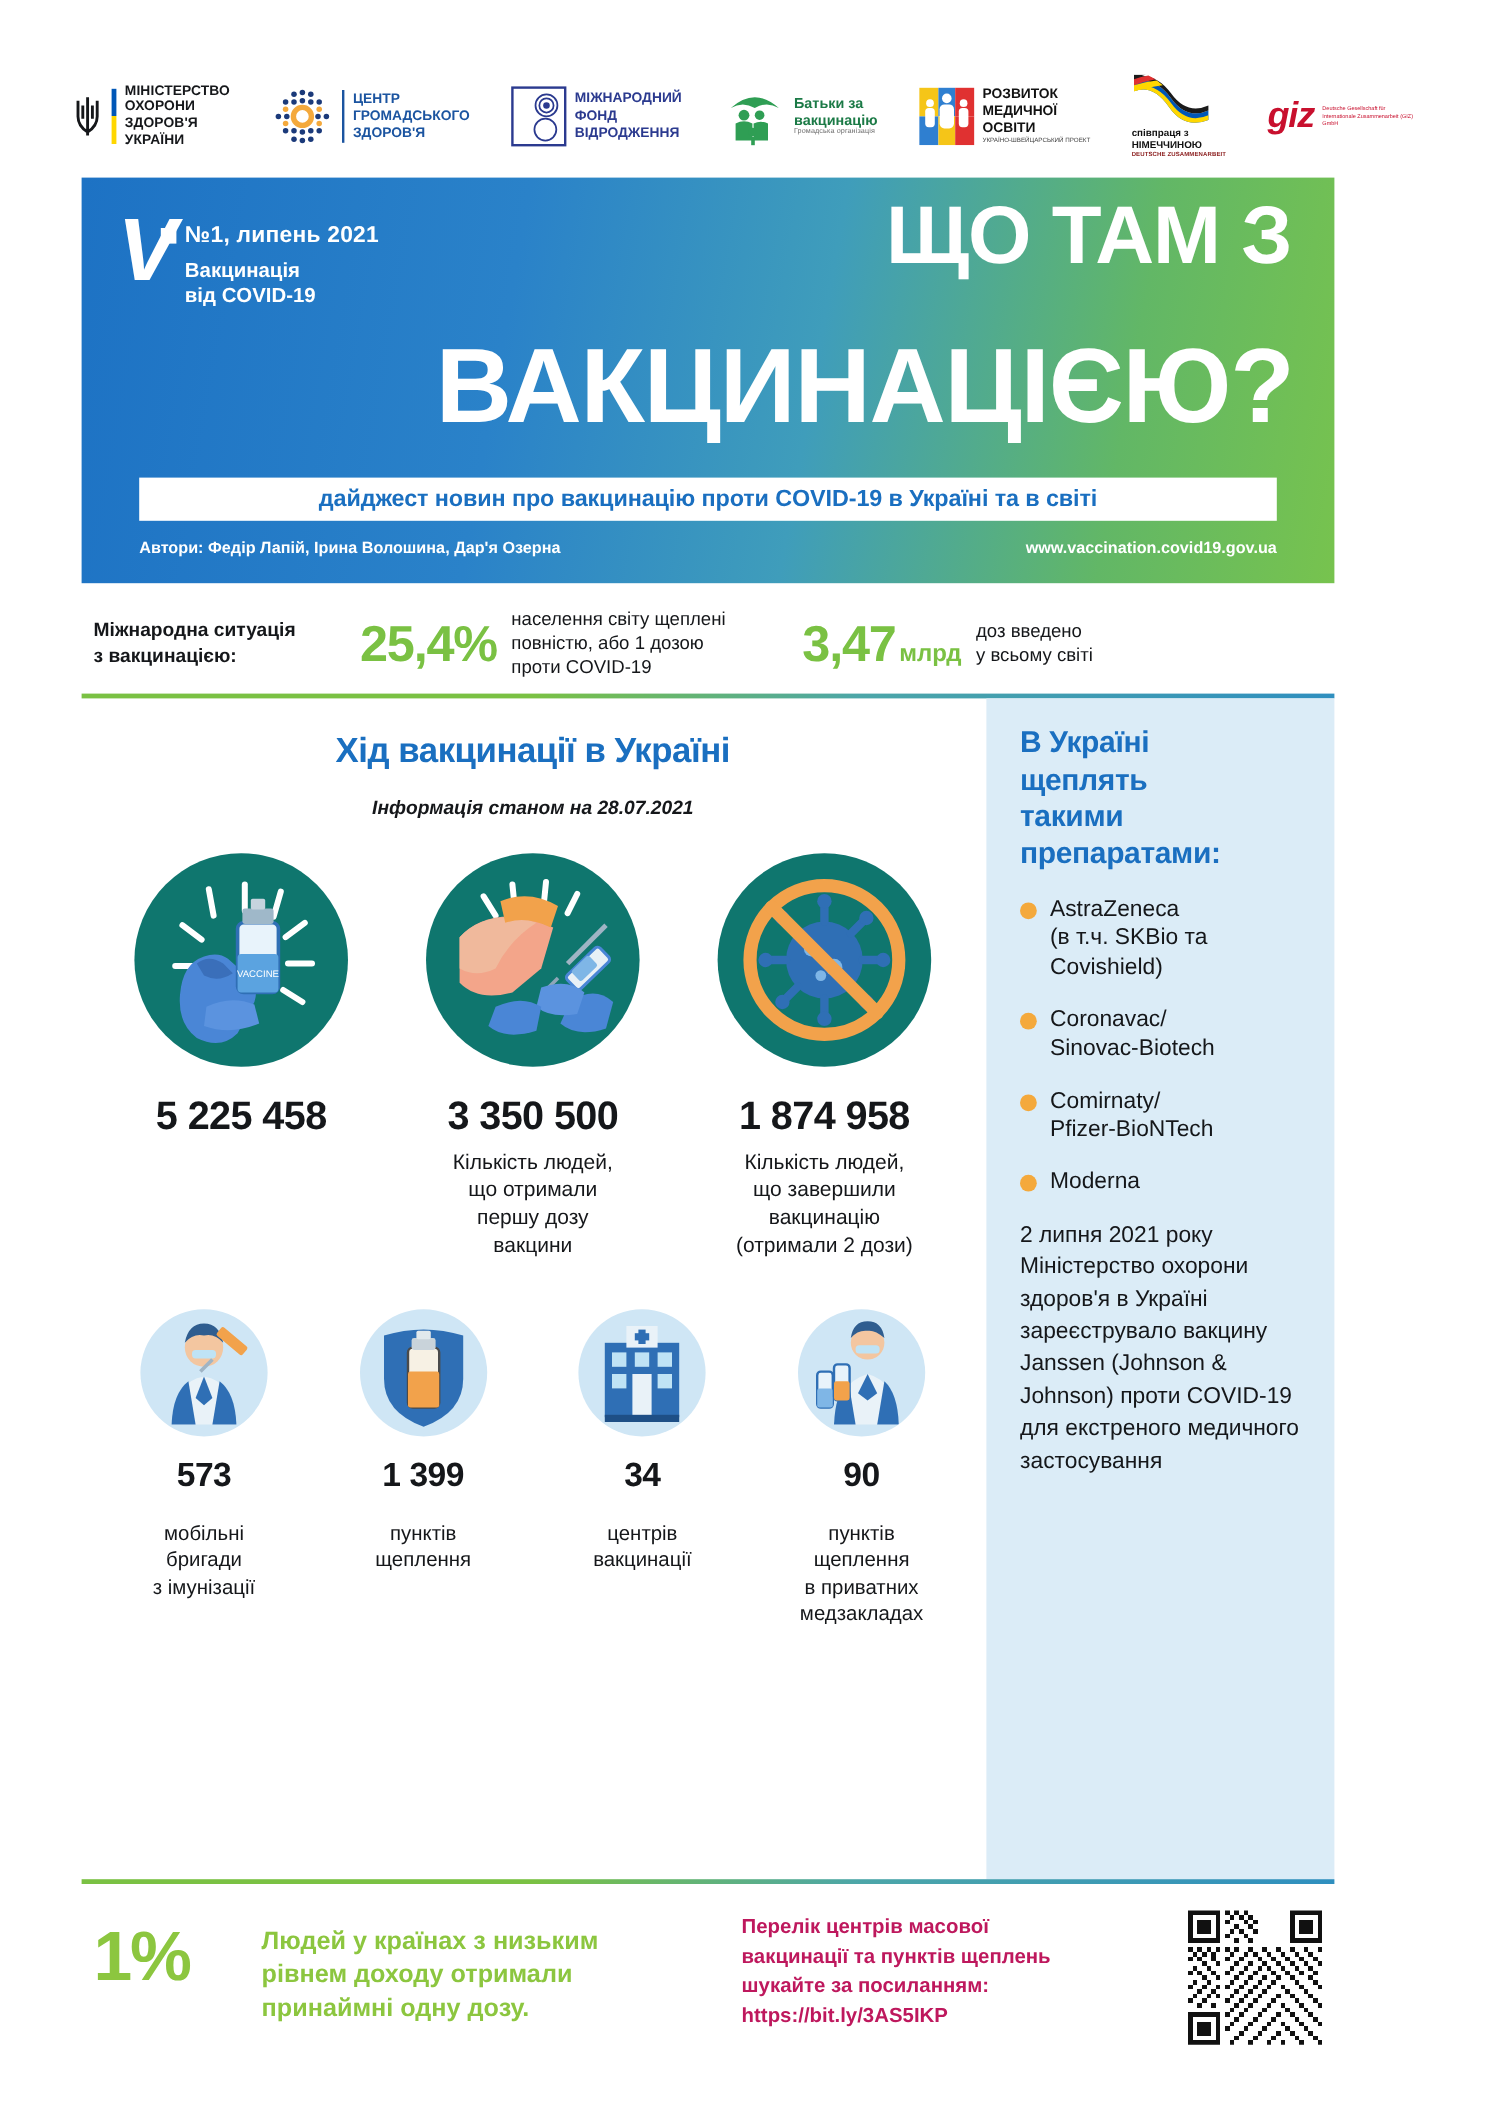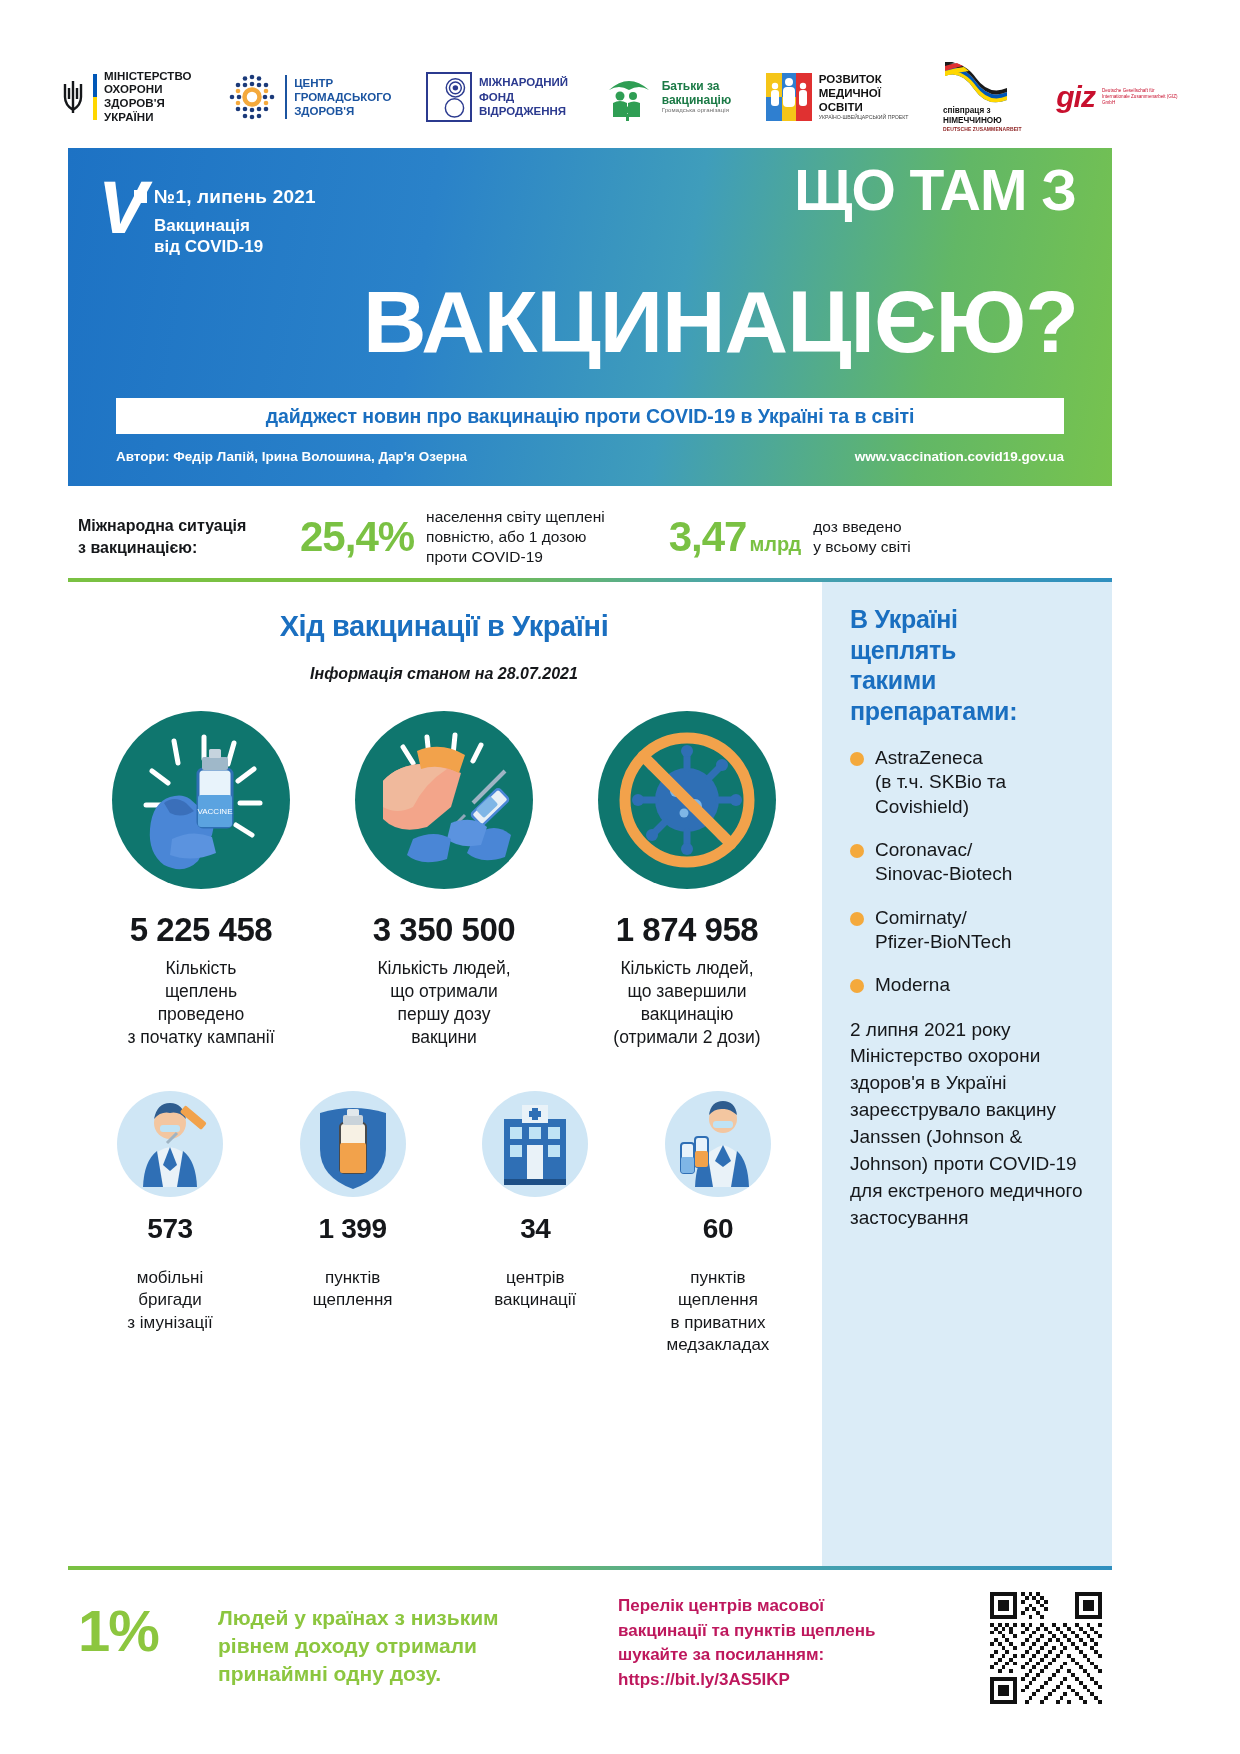"ЩО ТАМ З" .hero-title { font-size: 57px -> 68px }
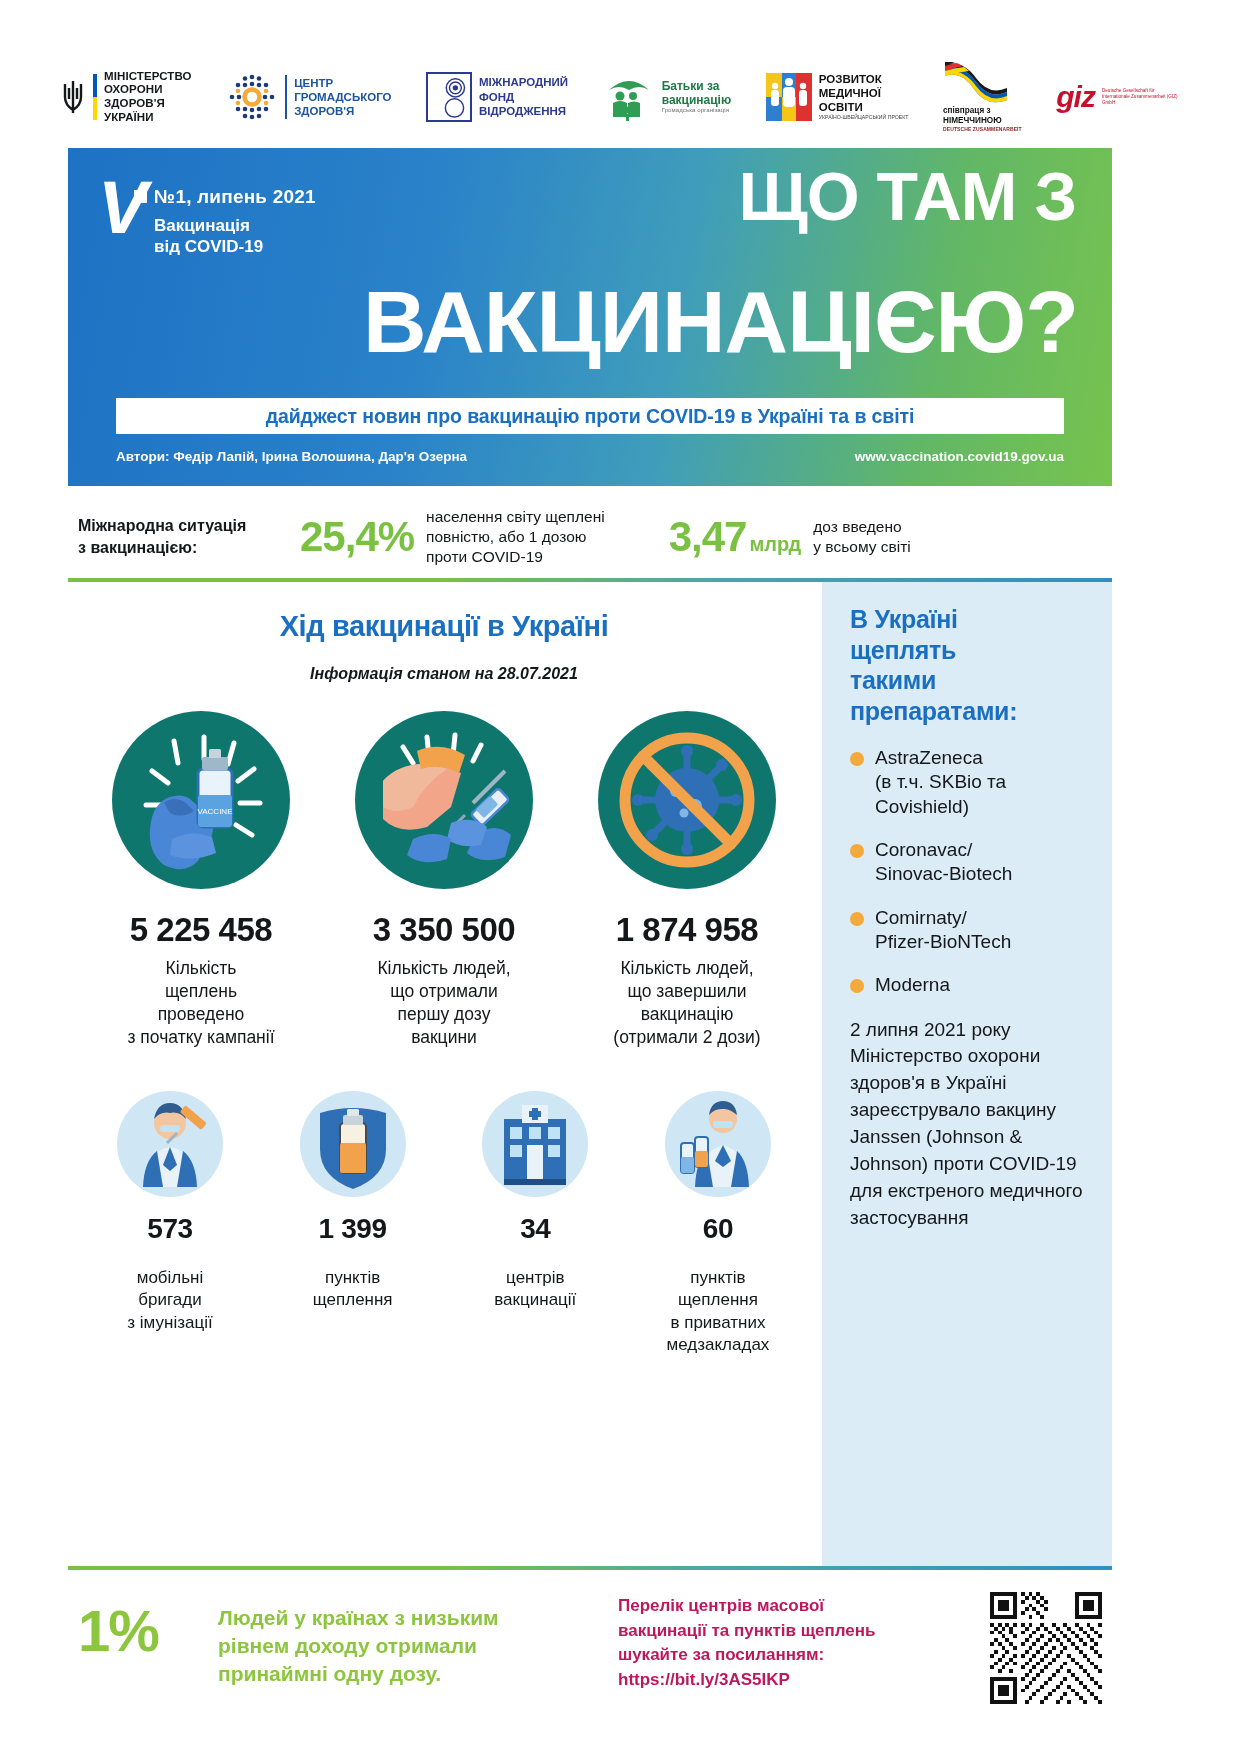"Кількість" div.stat-cap { html: <div> <div>Кількість</div> <div>щеплень</div> <div>проведено</div> <div>з початку кампанії</div> </div> -> none }
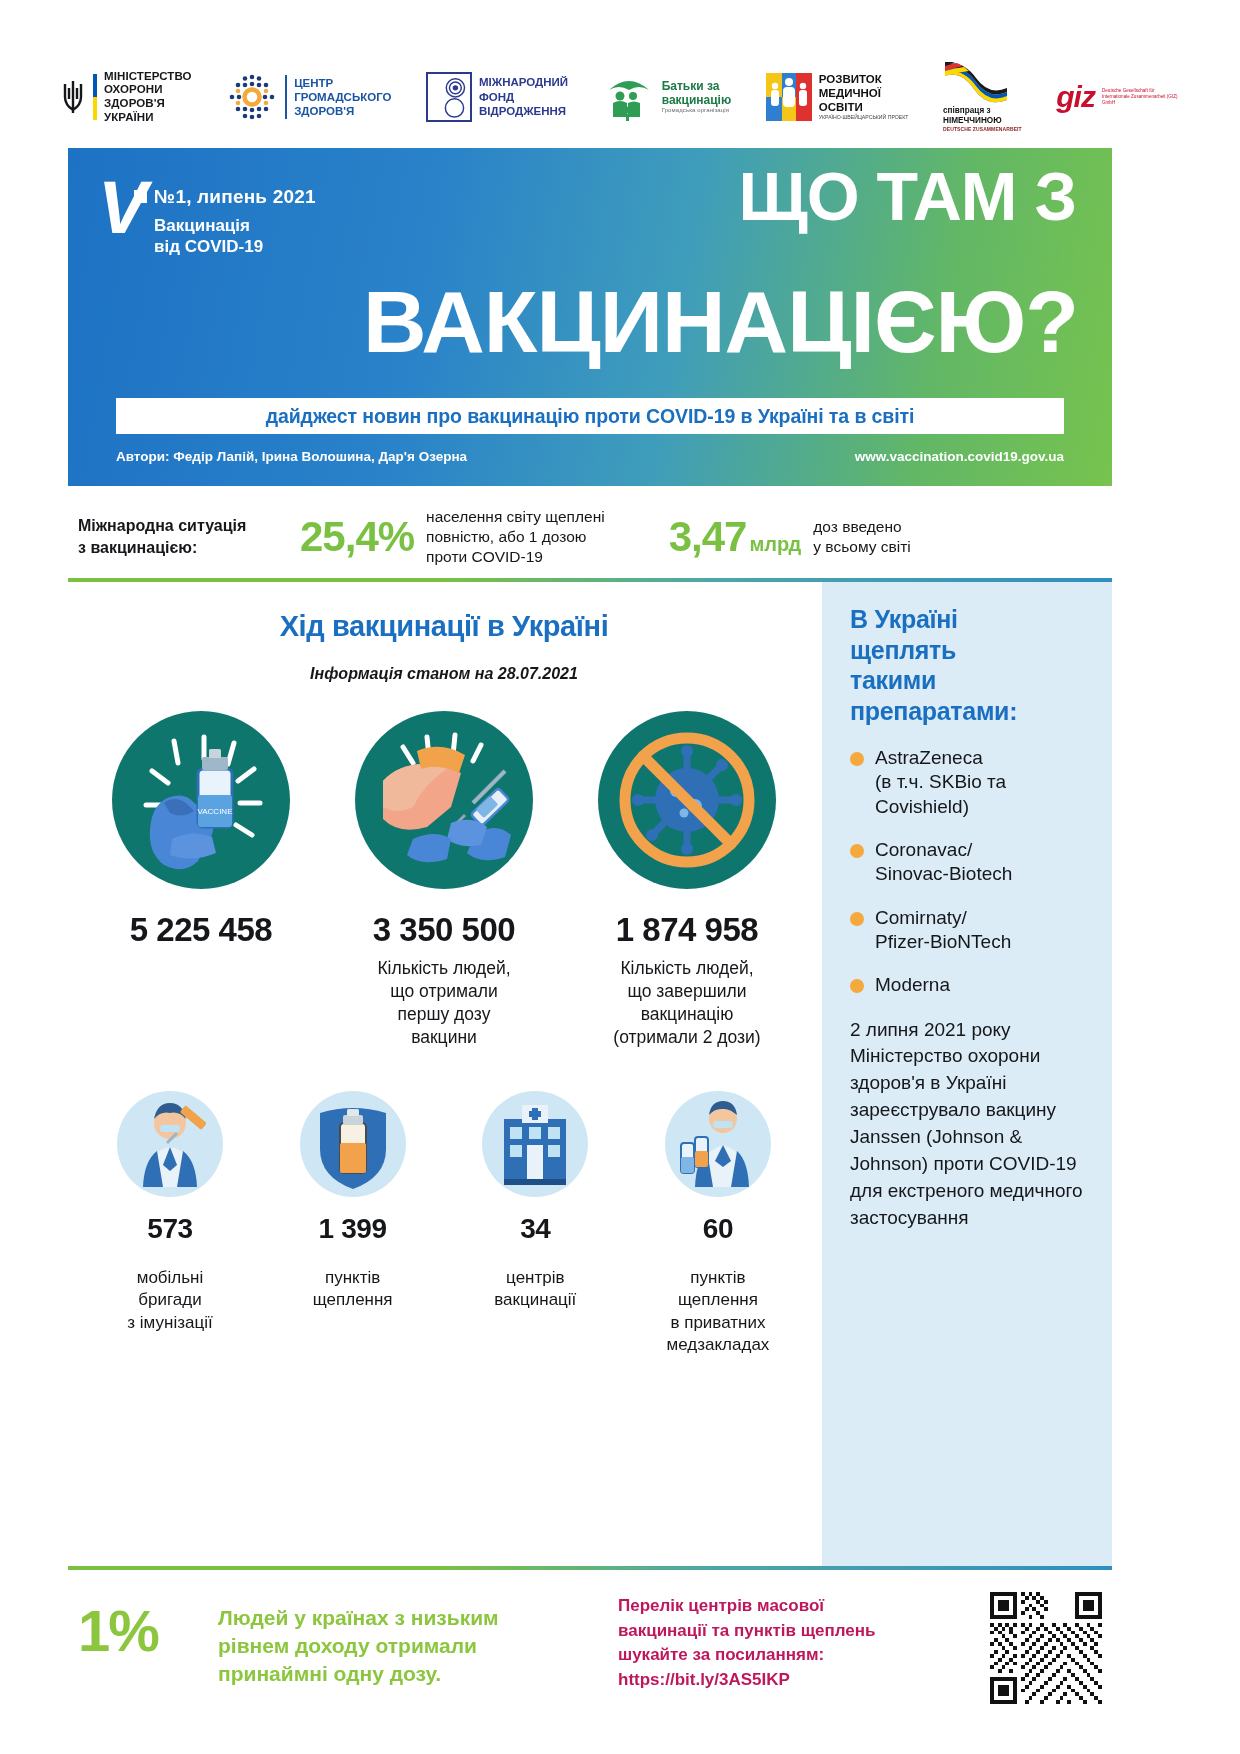"60" div.small-num { text: 60 -> 90 }
